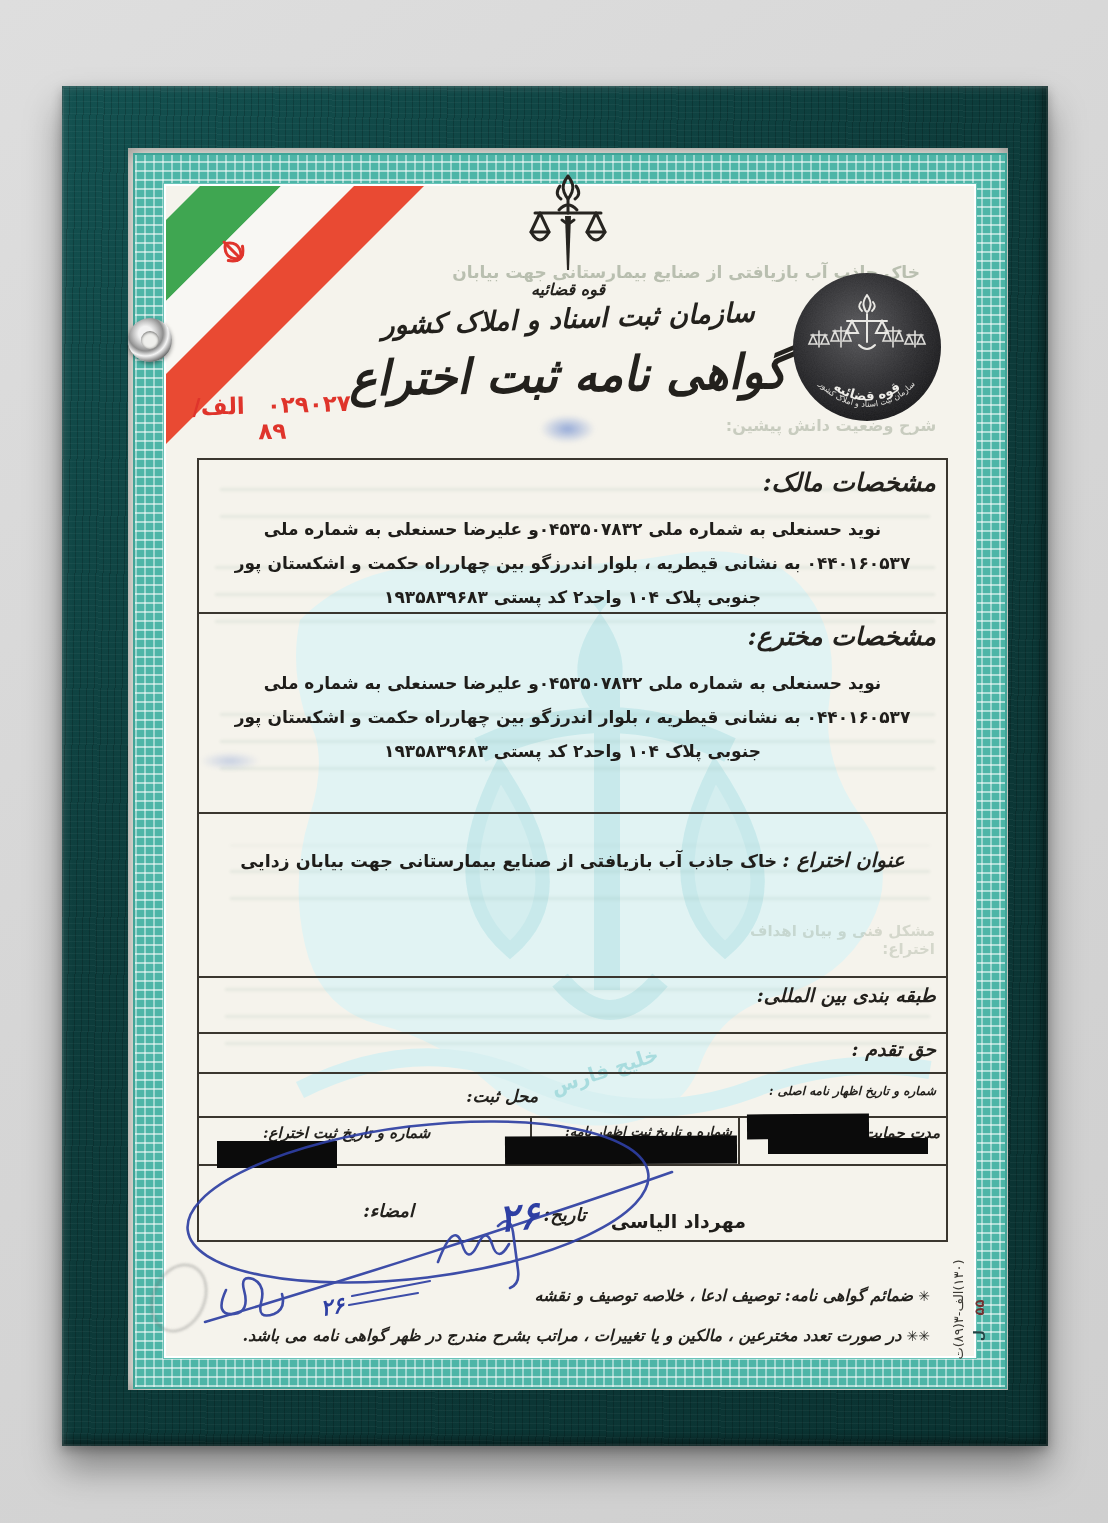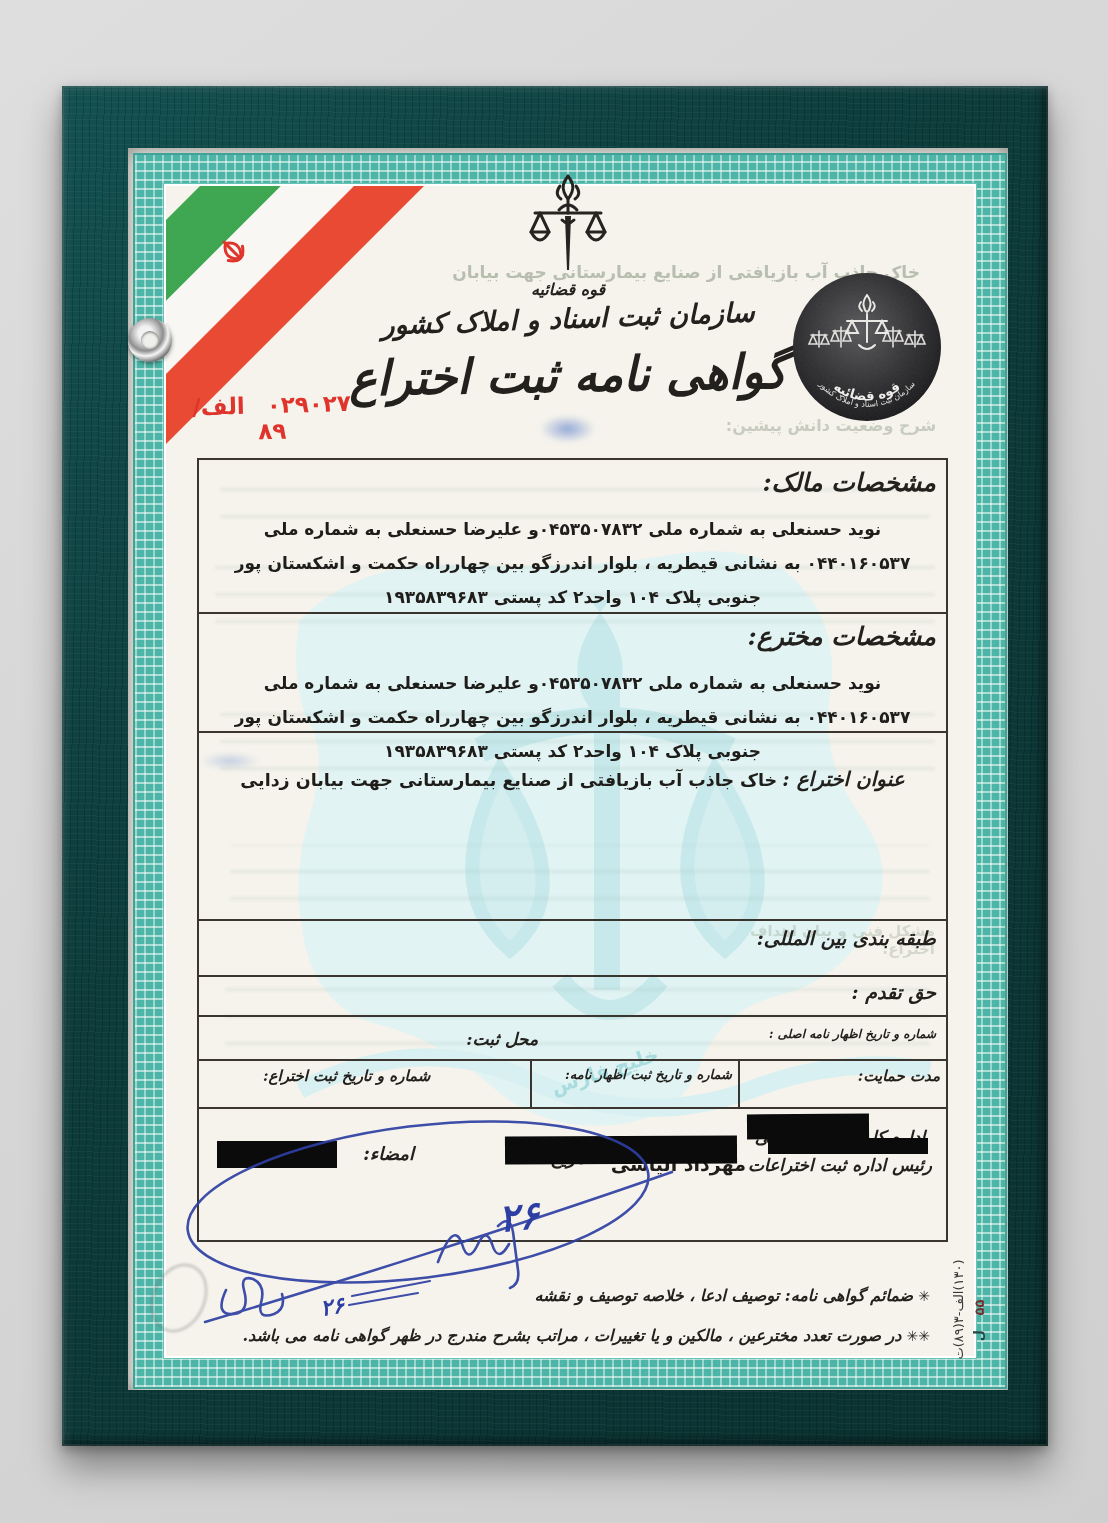"مشخصات مخترع:" div.trow { height: 119px -> 200px }
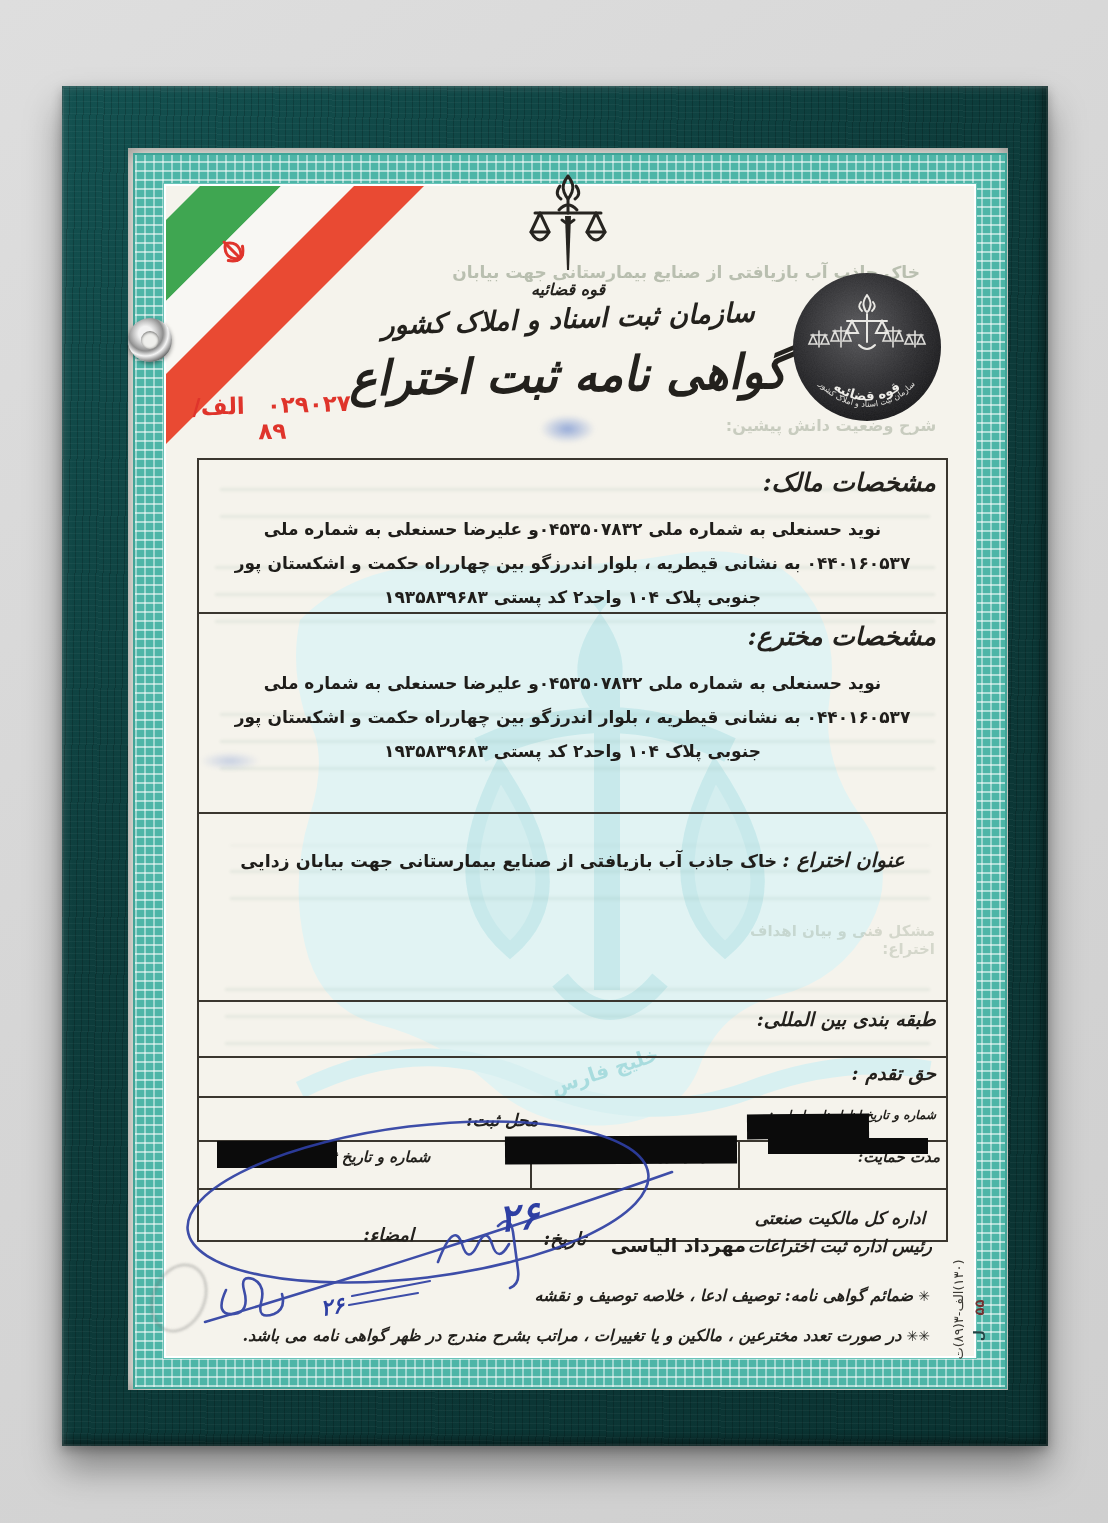"عنوان اختراع : خاک جاذب" div.trow { height: 188px -> 164px }
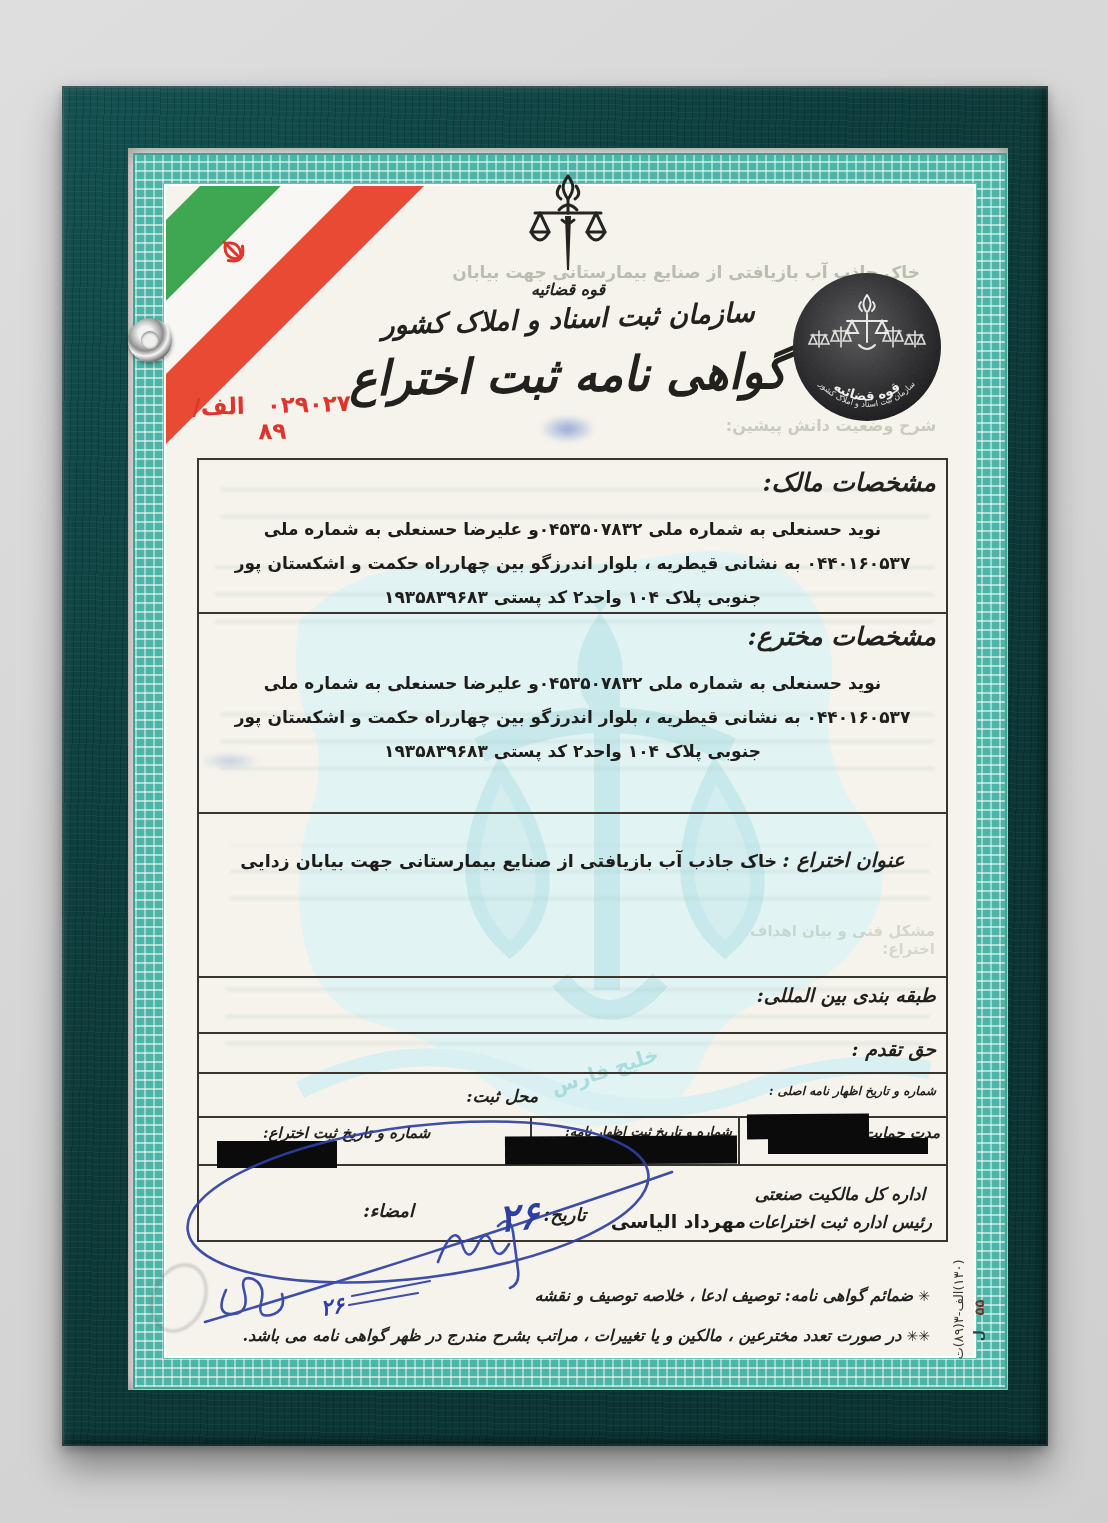"اداره کل مالکیت صنعتی" div.abs { html: <div> <div>اداره کل مالکیت صنعتی</div> <div>رئیس اداره ثبت اختراعات</div> </div> -> none }
